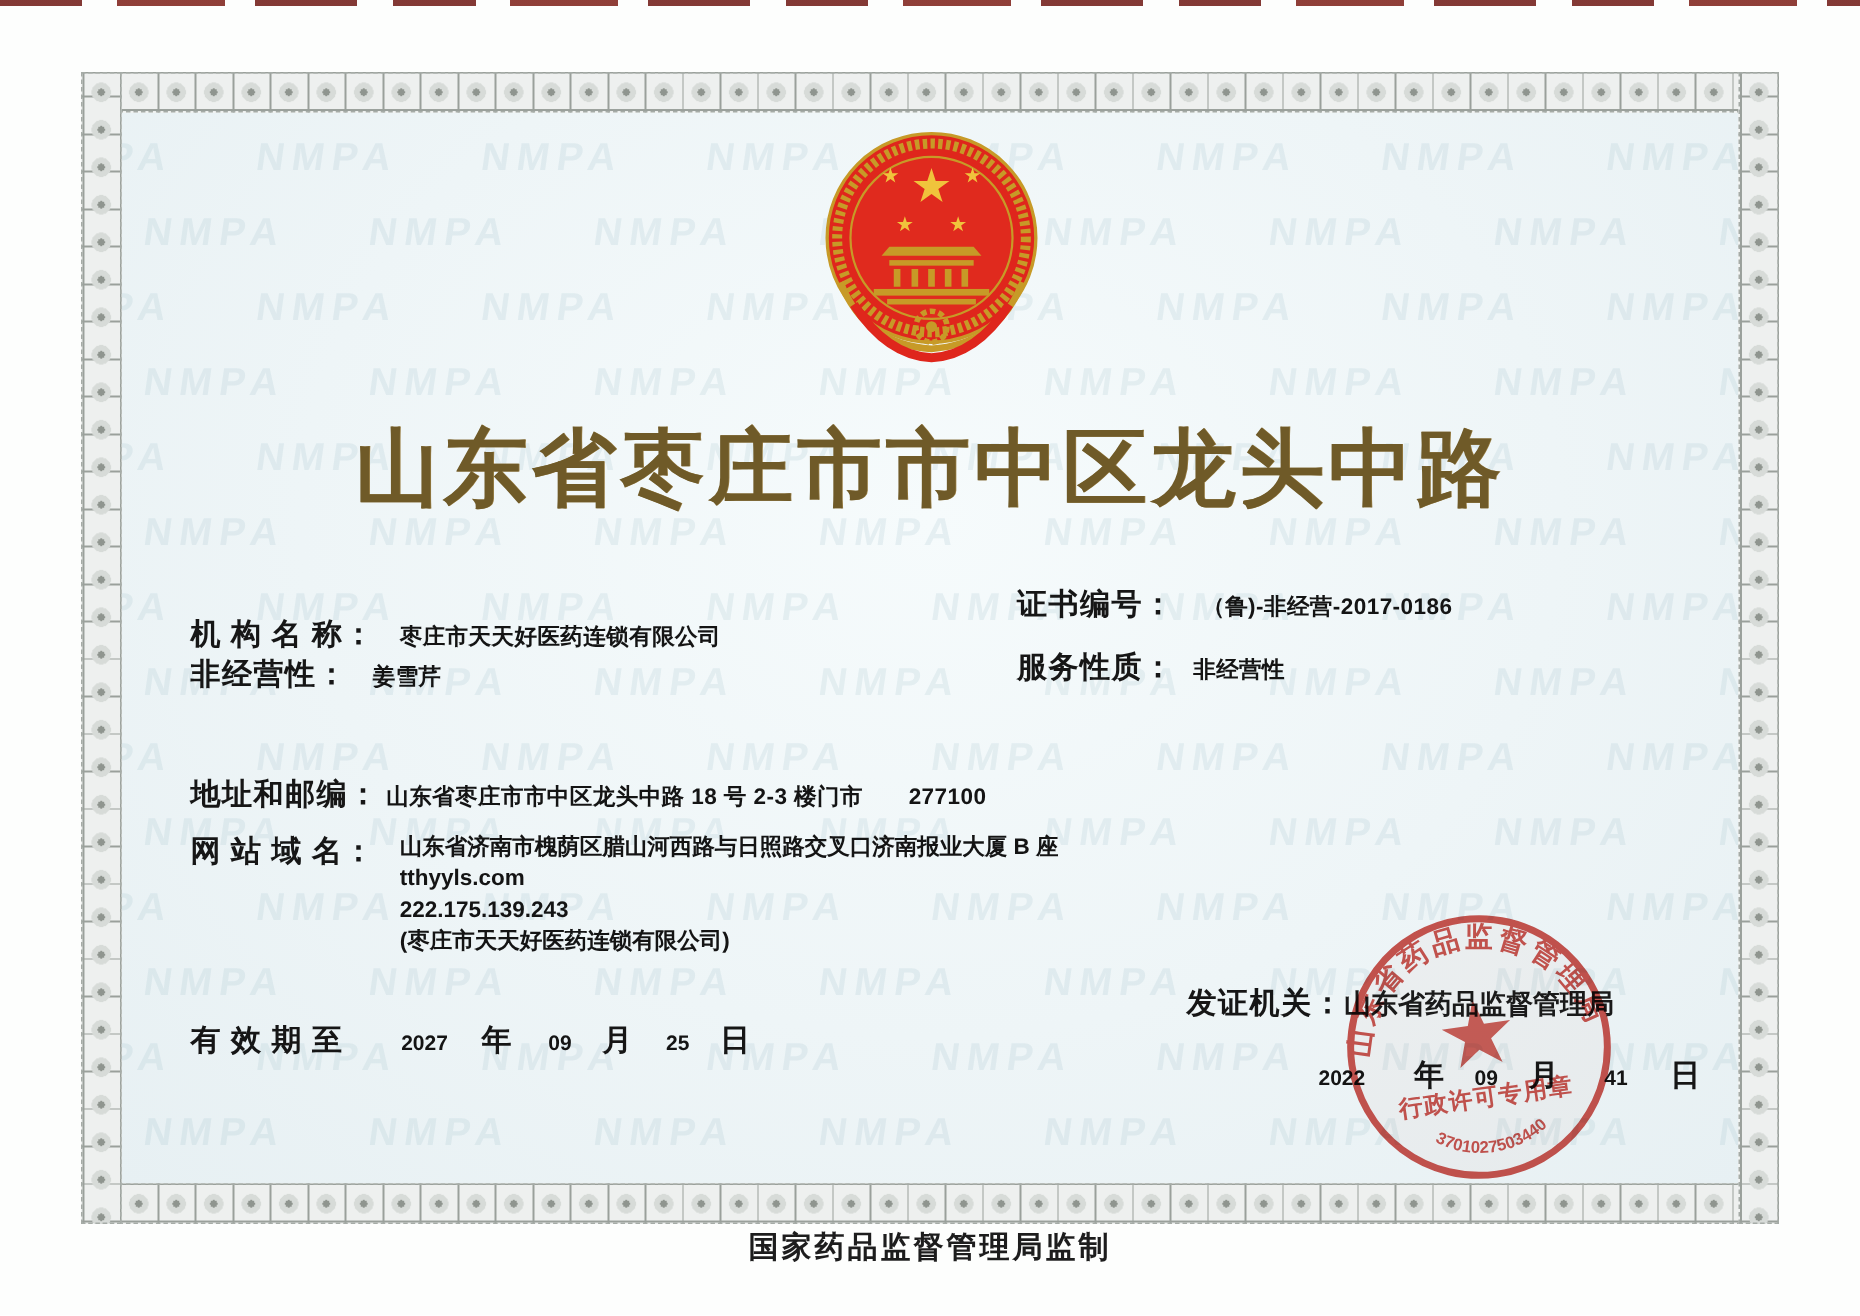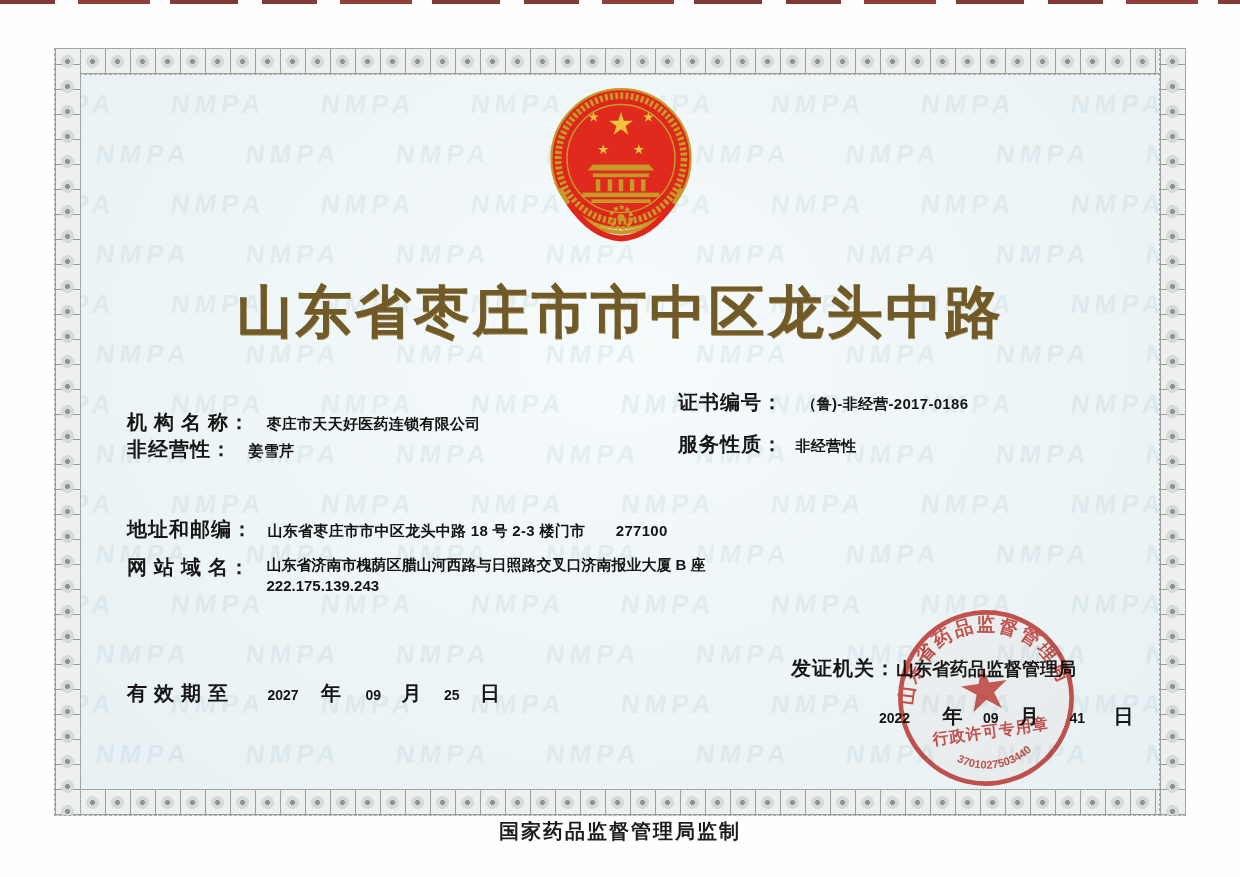"山东省枣庄市市中区龙头中路 18 号 2-3 楼门市" span.val { margin-left: 10px -> 0 }
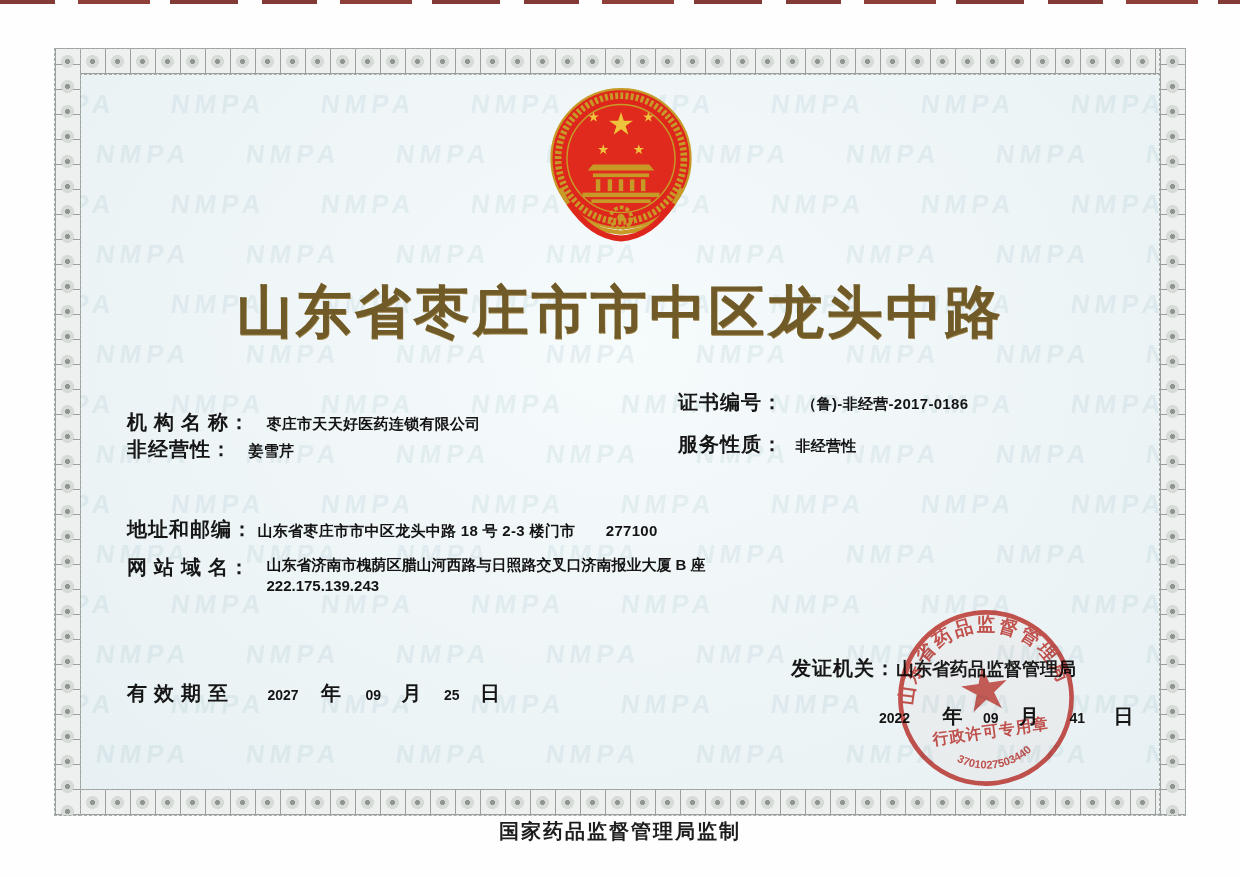"tthyyls.com" div.val-line { html: none -> <div>tthyyls.com</div> }
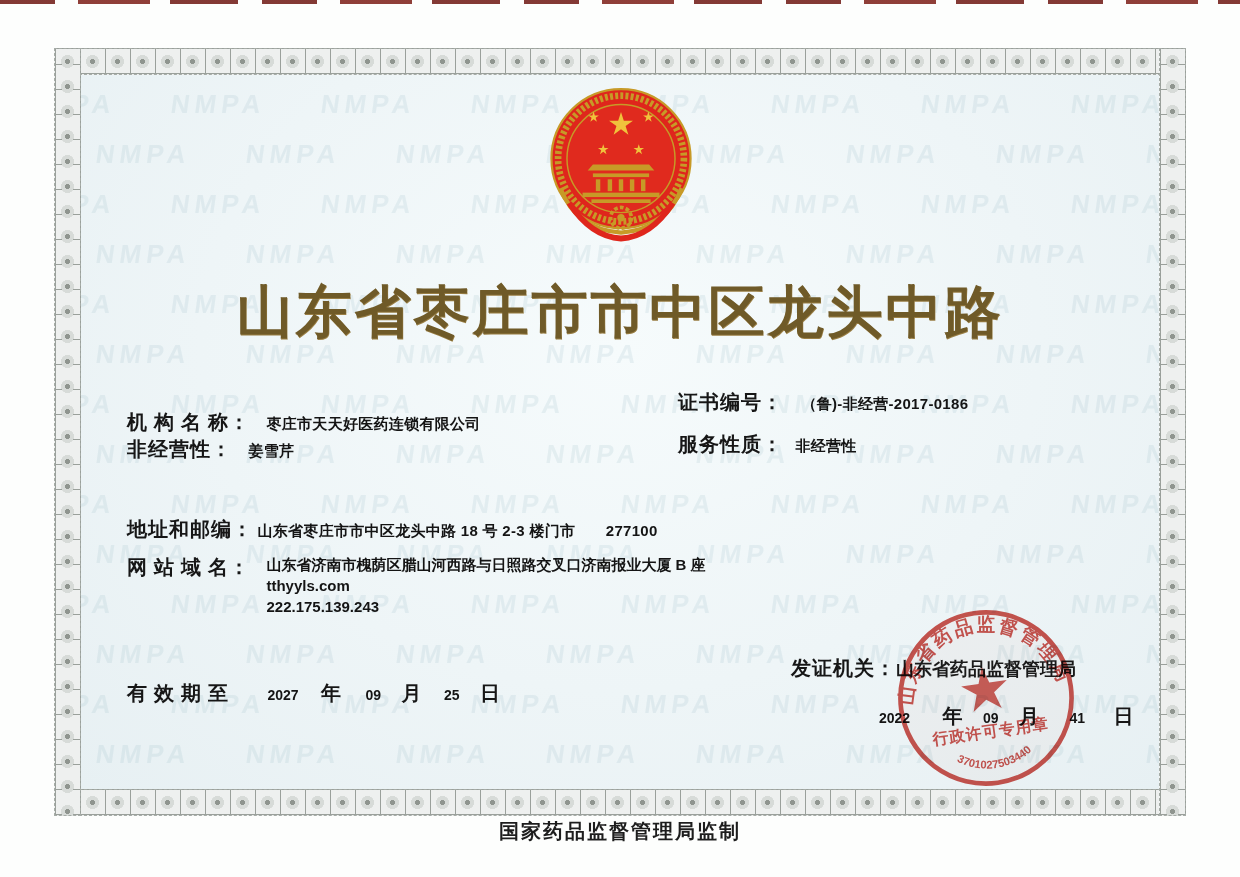"(枣庄市天天好医药连锁有限公司)" div.val-line { html: none -> <div>(枣庄市天天好医药连锁有限公司)</div> }
